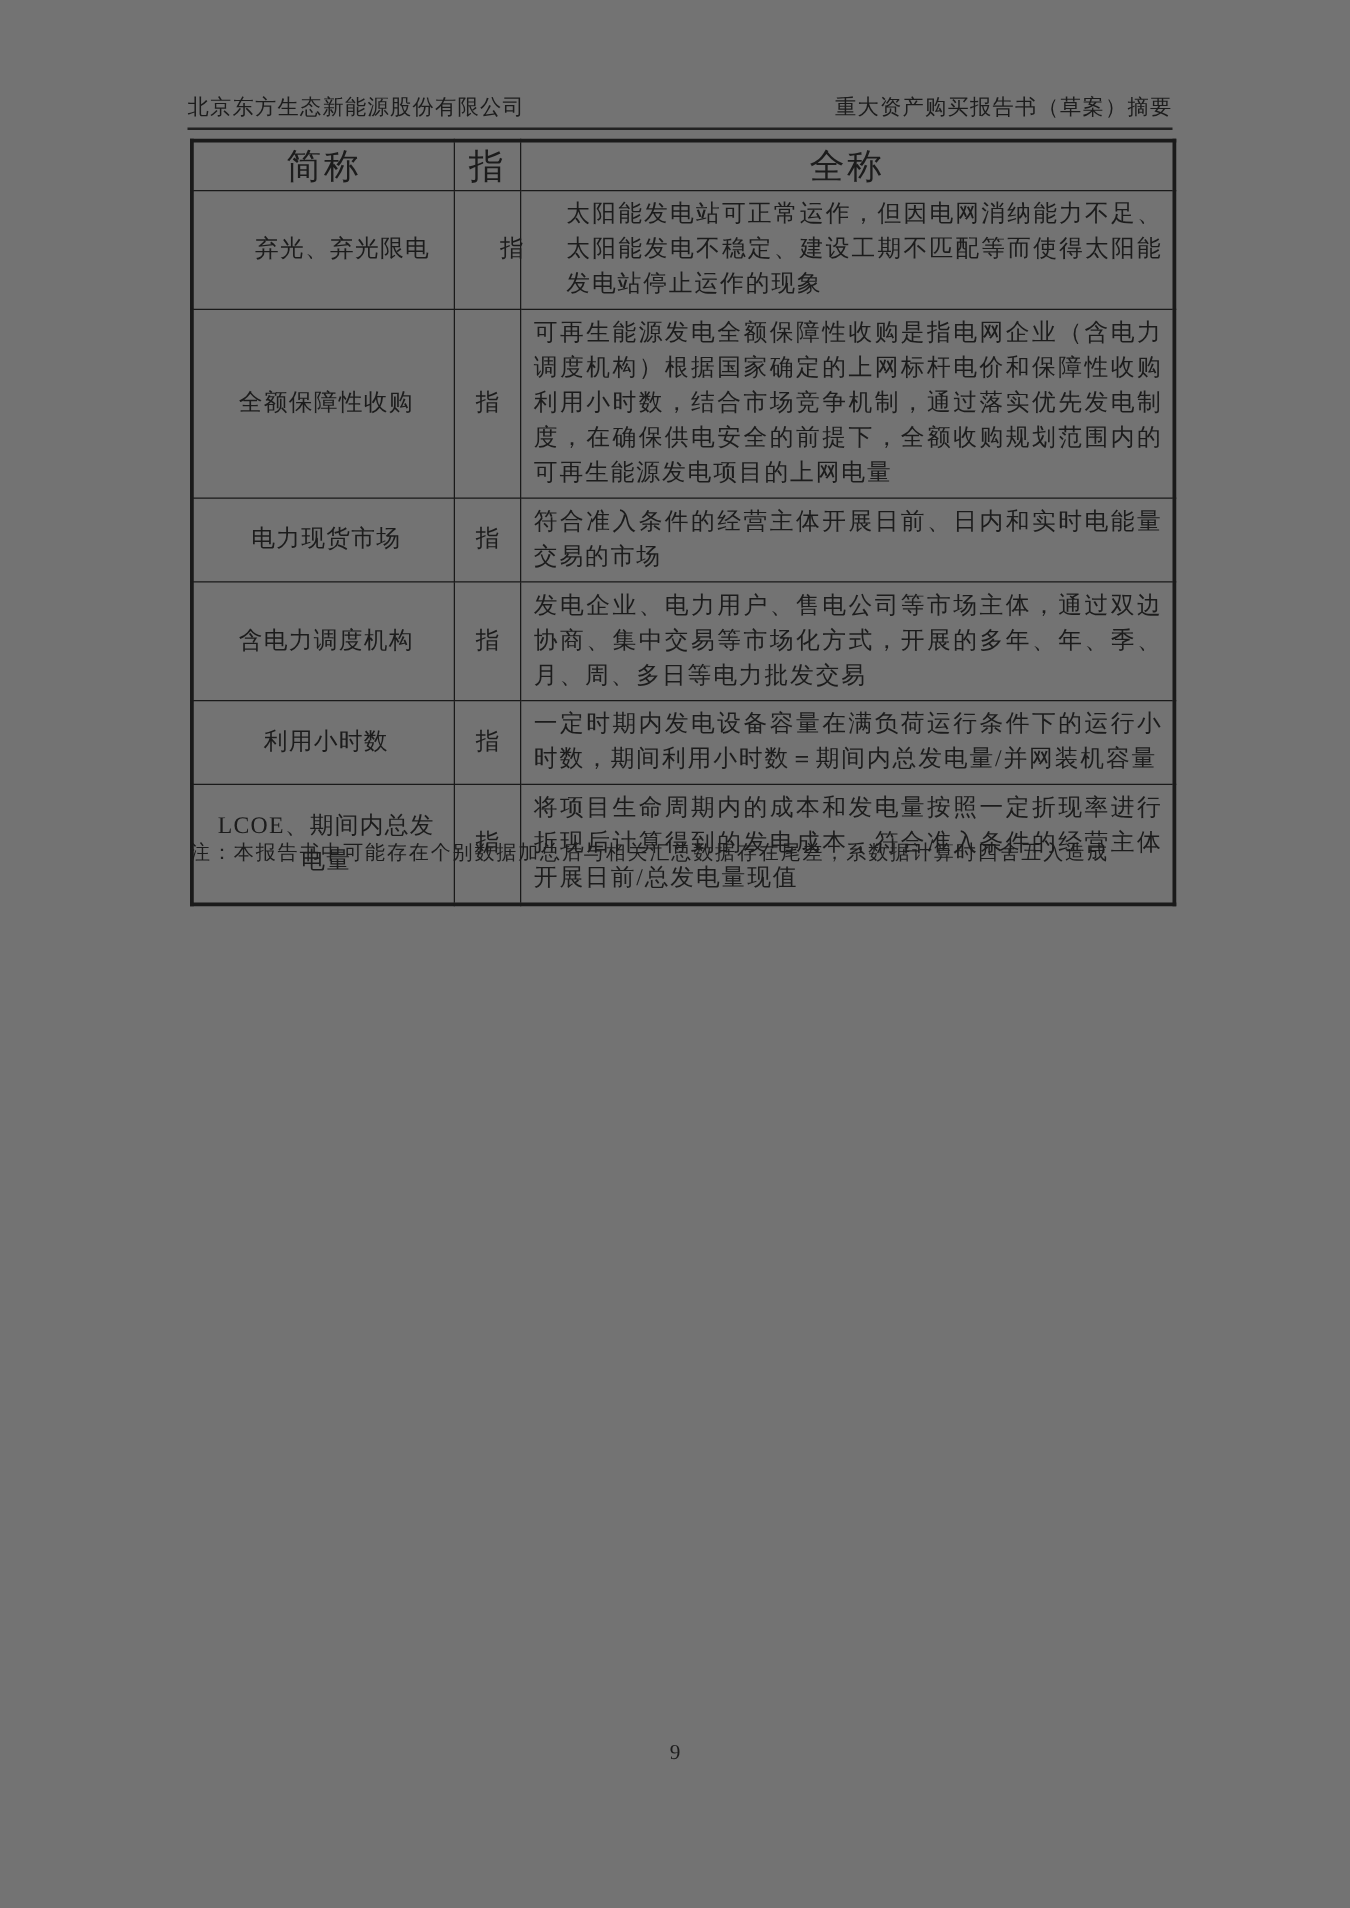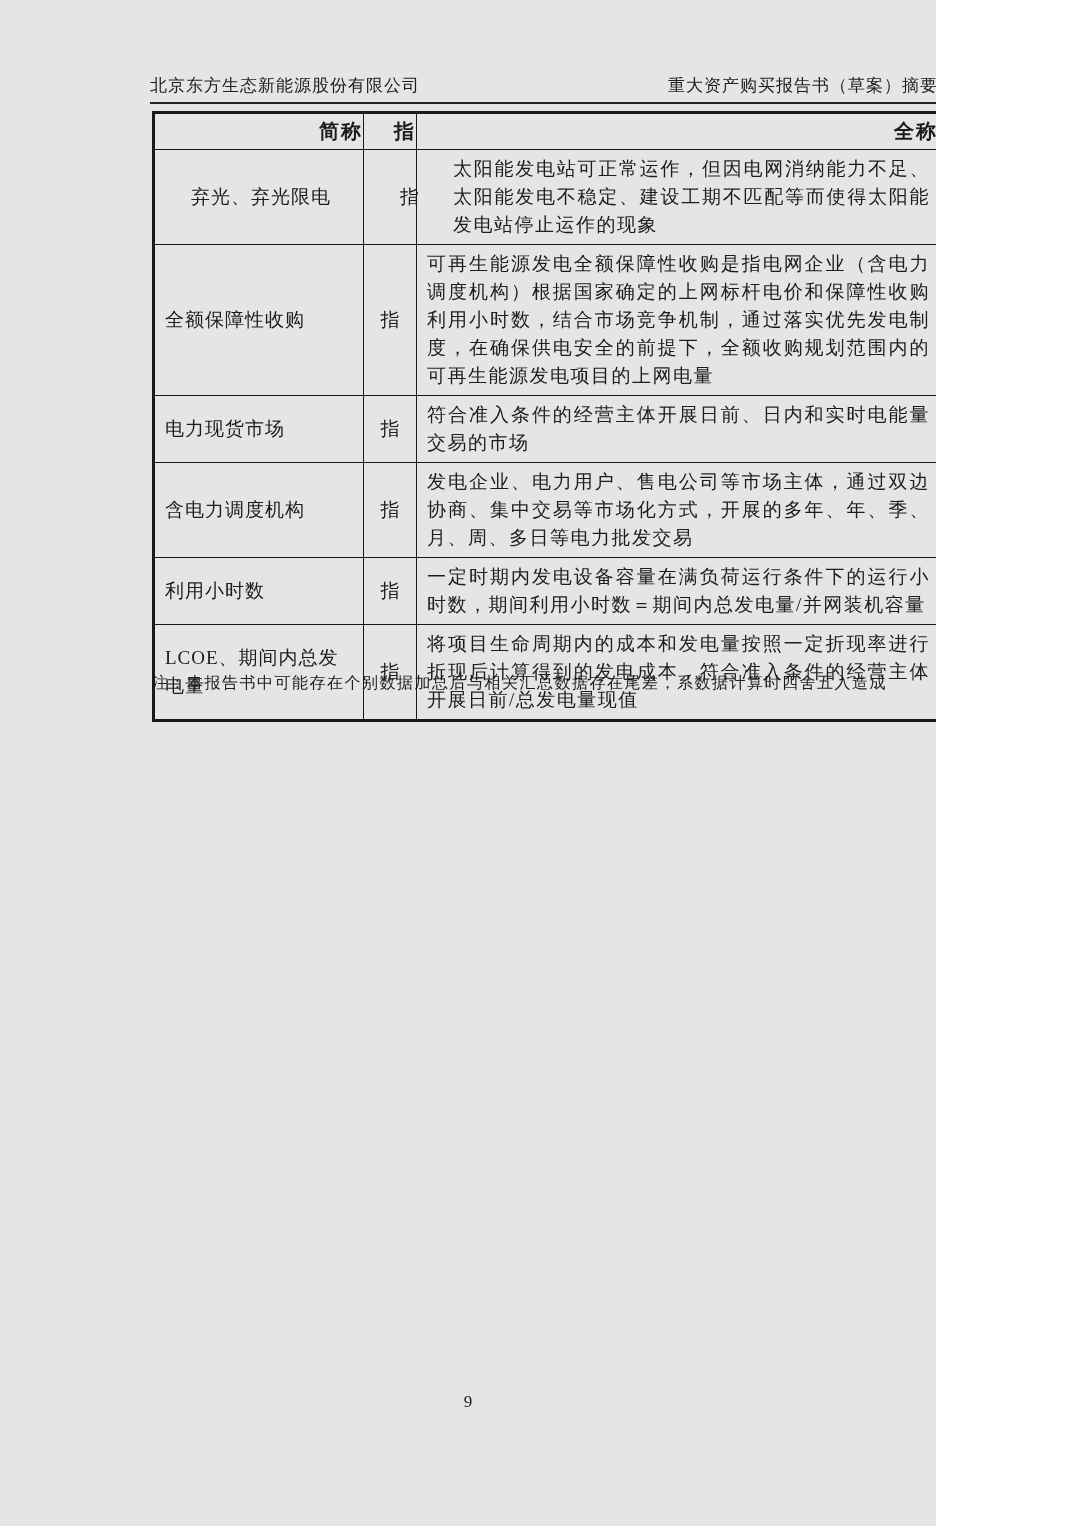"北京东方生态新能源股份有限公司" .page { background: #e5e5e5 -> #737373; width: 936px -> 1080px }
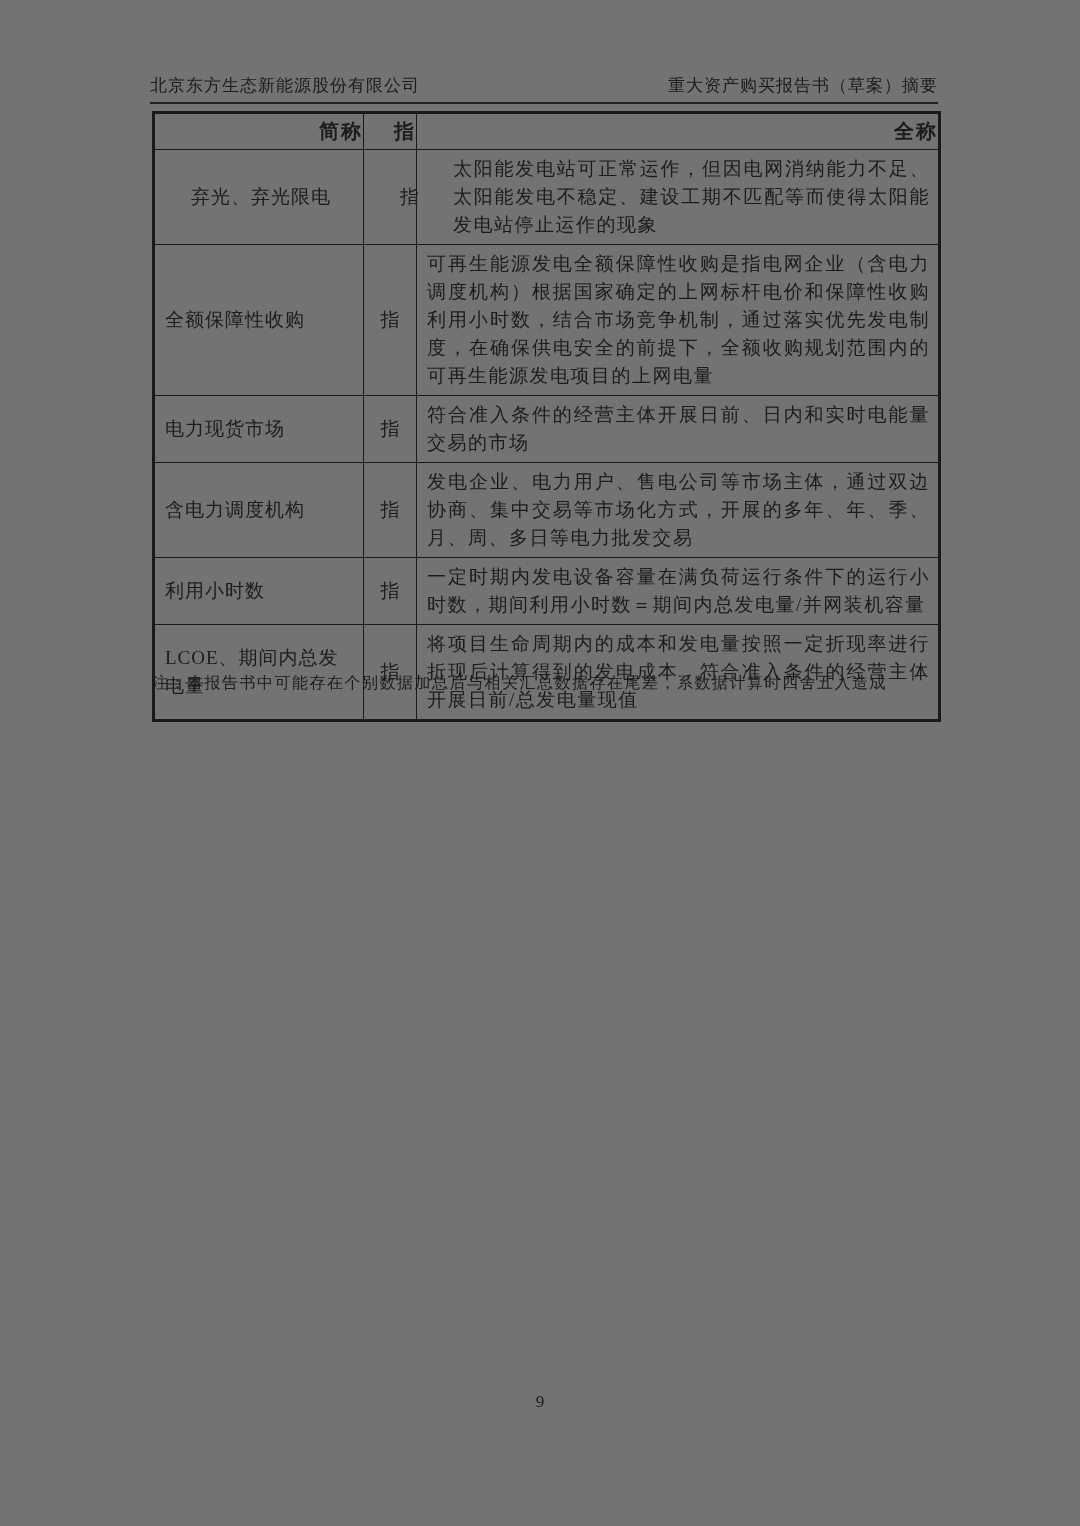"简称" .def-table th { font-size: 20px -> 28px; font-weight: bold -> normal; text-align: right -> center }
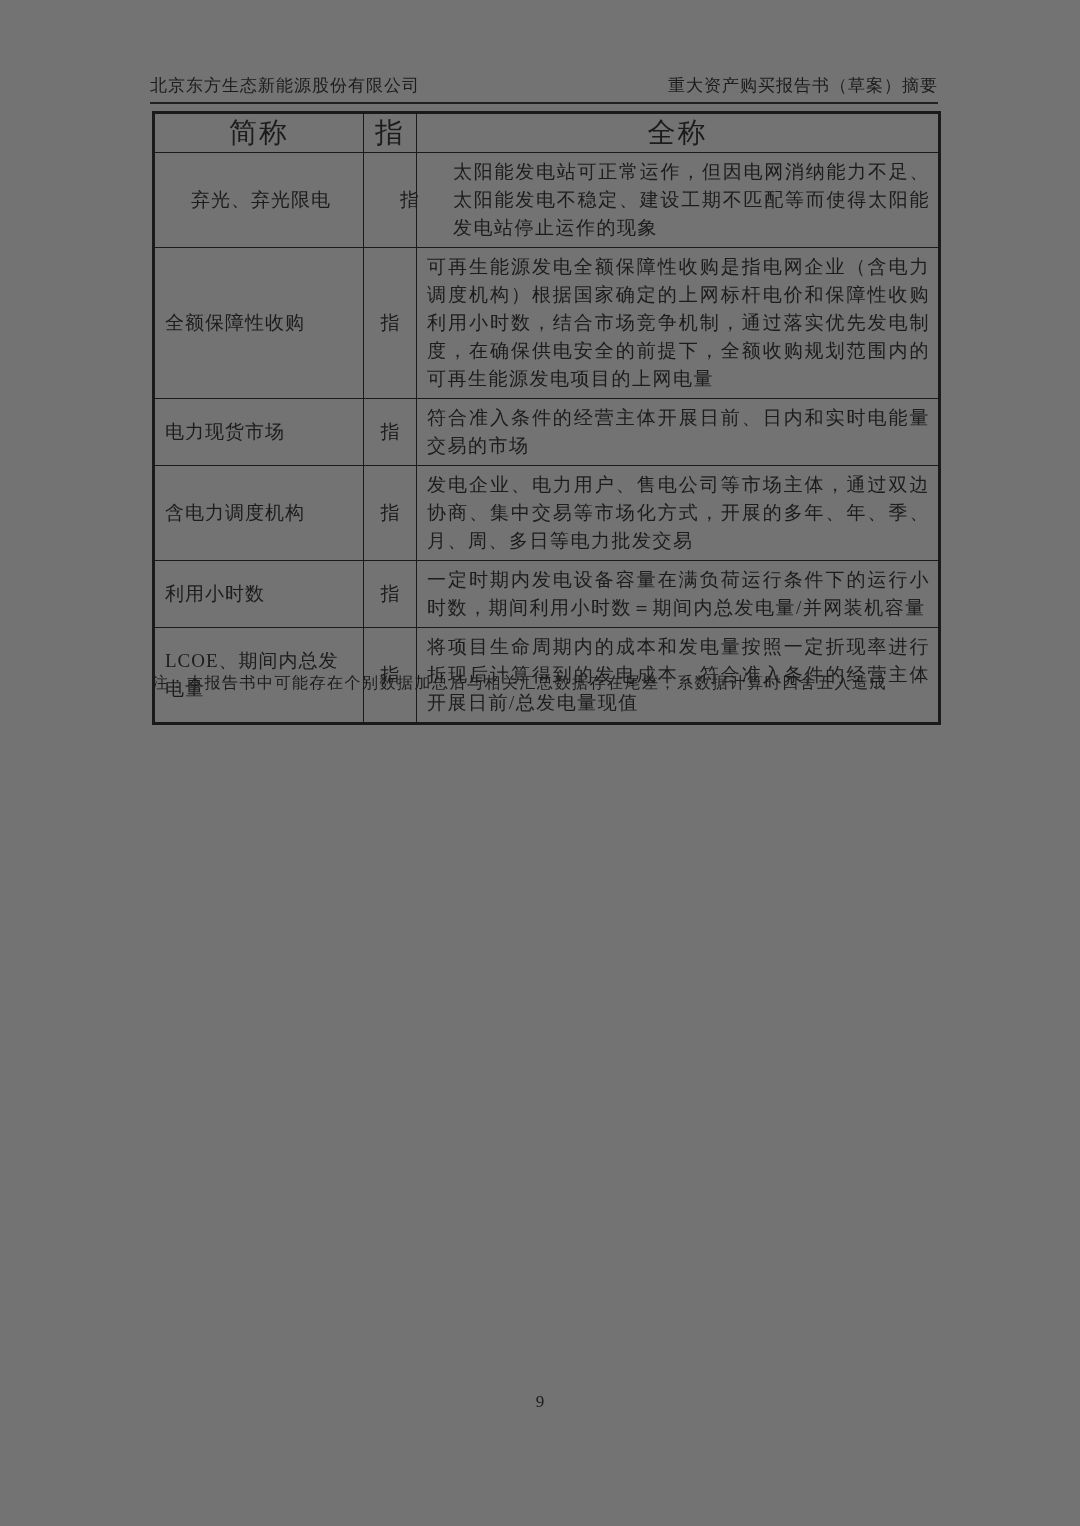"弃光、弃光限电" td.term-cell { text-align: left -> center }
